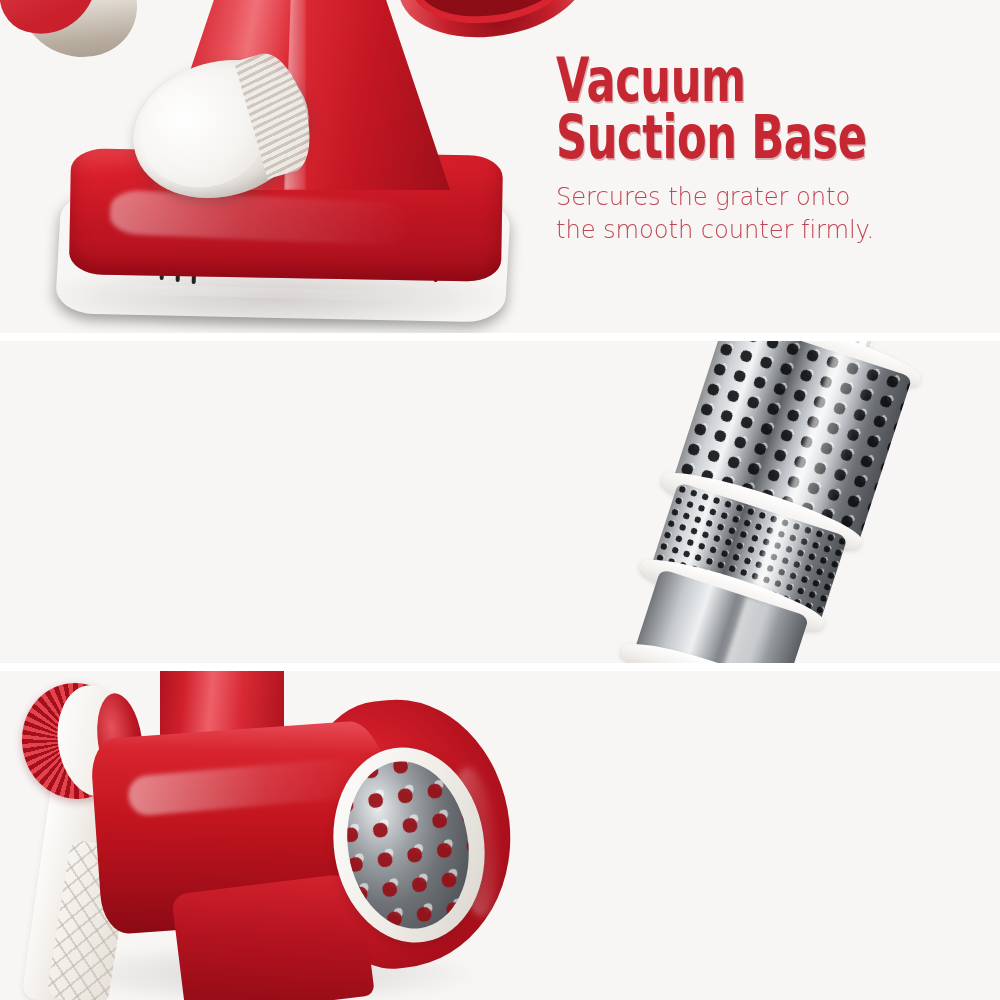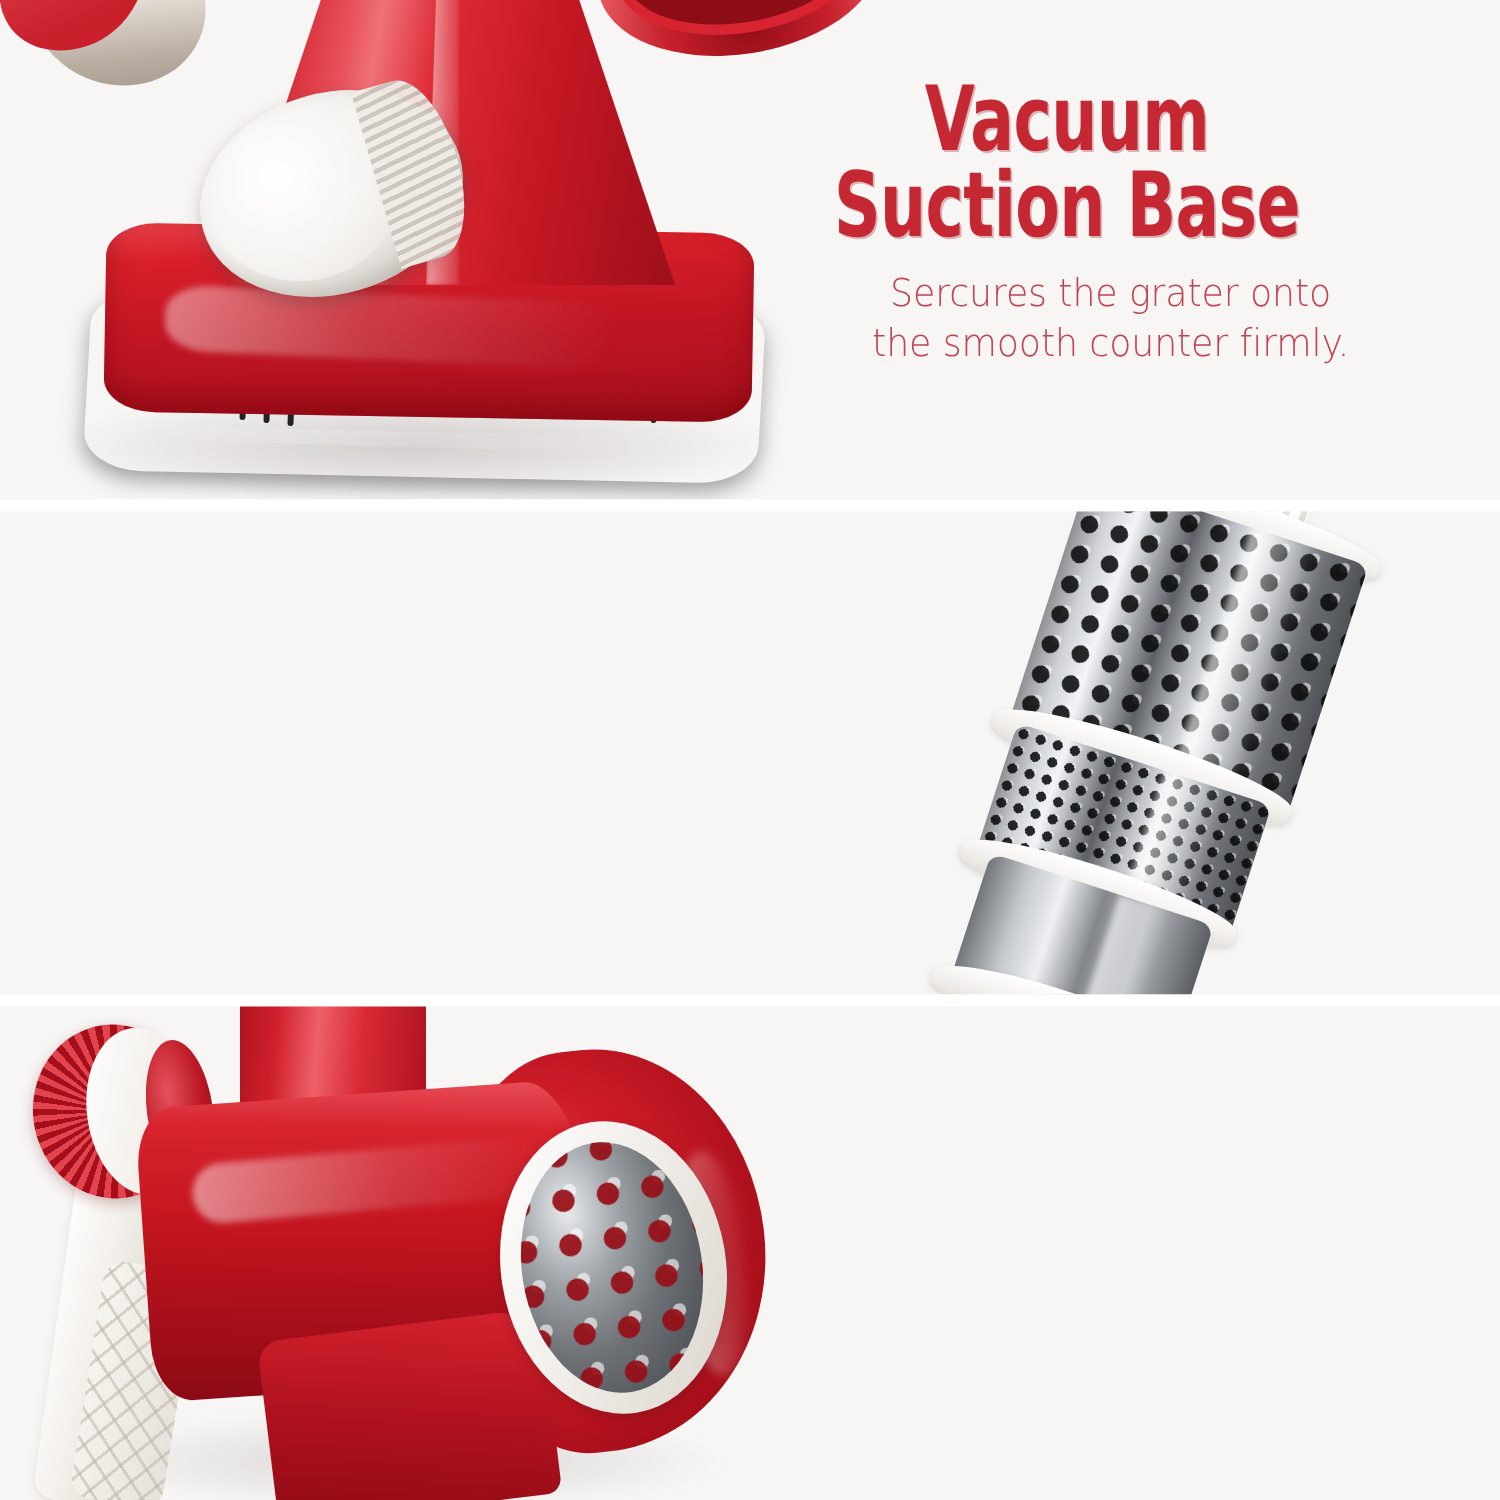"Vacuum" .panel { text-align: center -> none }
